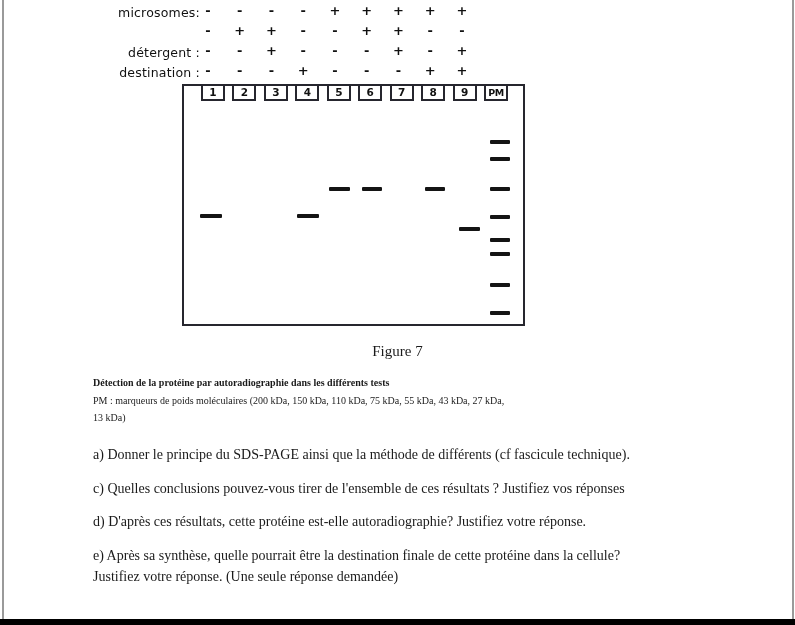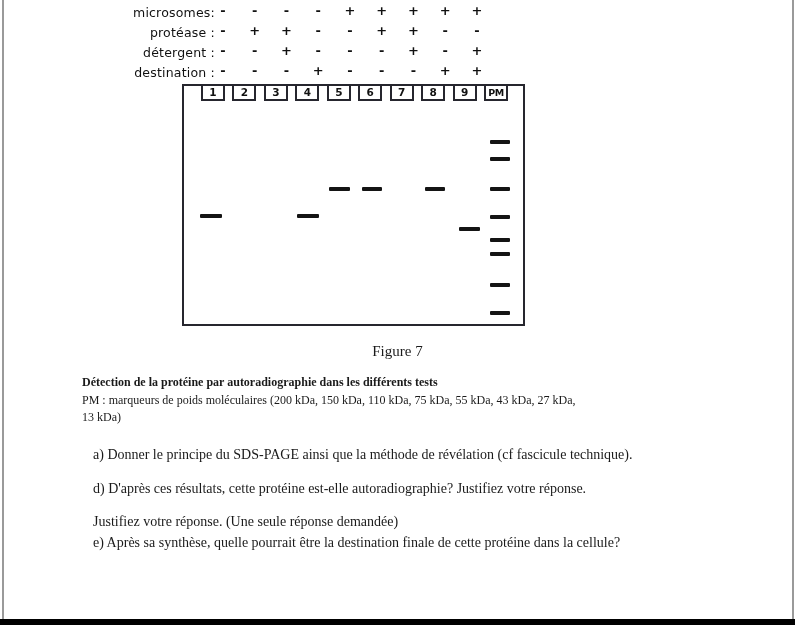"microsomes:" #conditions { left: 15px -> 0 }
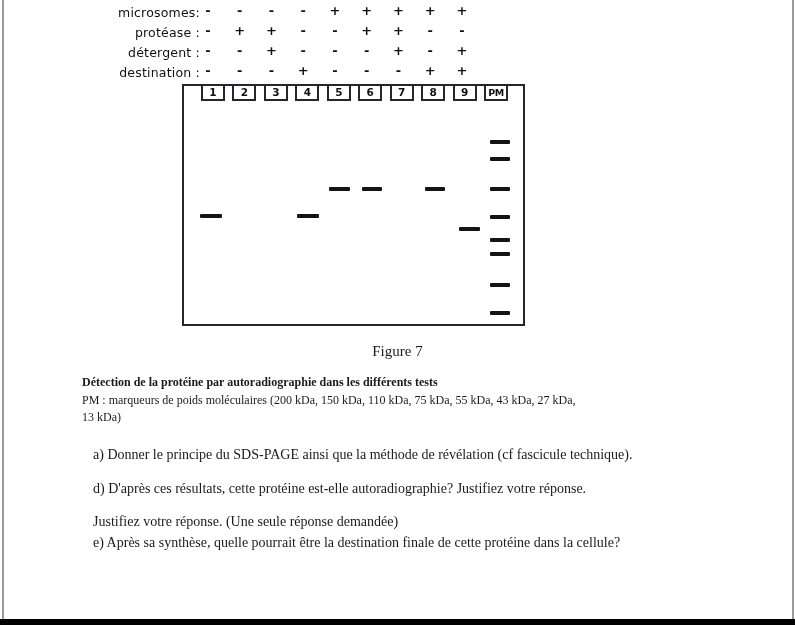"protéase :" span.cond-label { html: <span>protéase :</span> -> none }
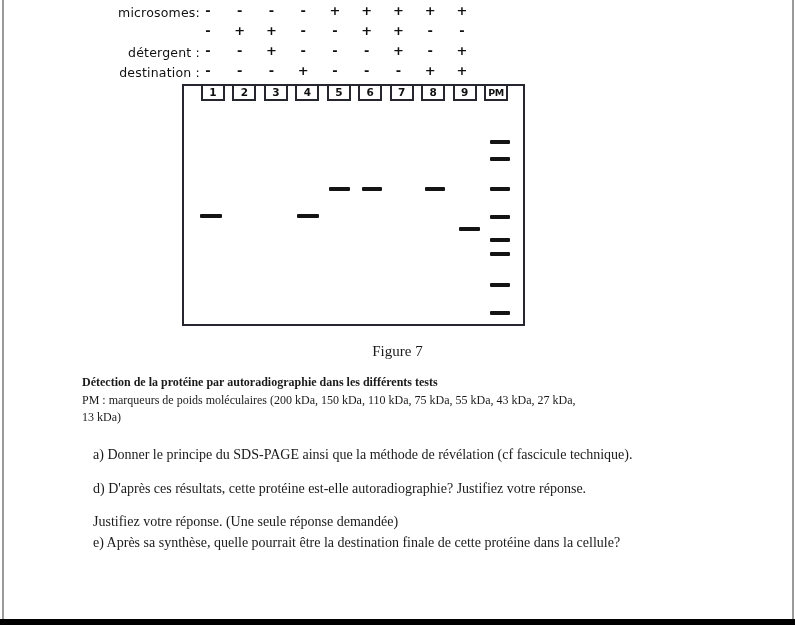"Détection de la protéine par" #description { font-size: 12px -> 10px; left: 82px -> 93px }
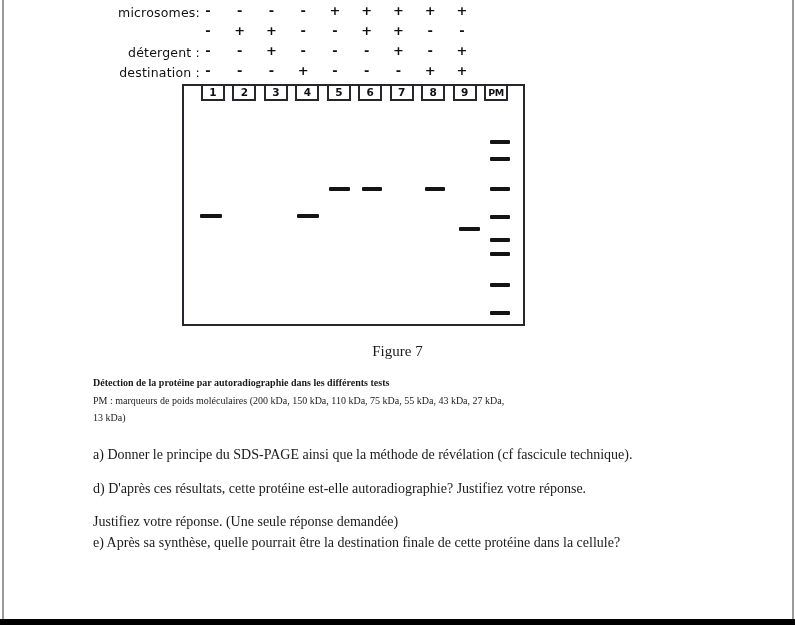"a) Donner le principe du" div { text: révélation -> différents }
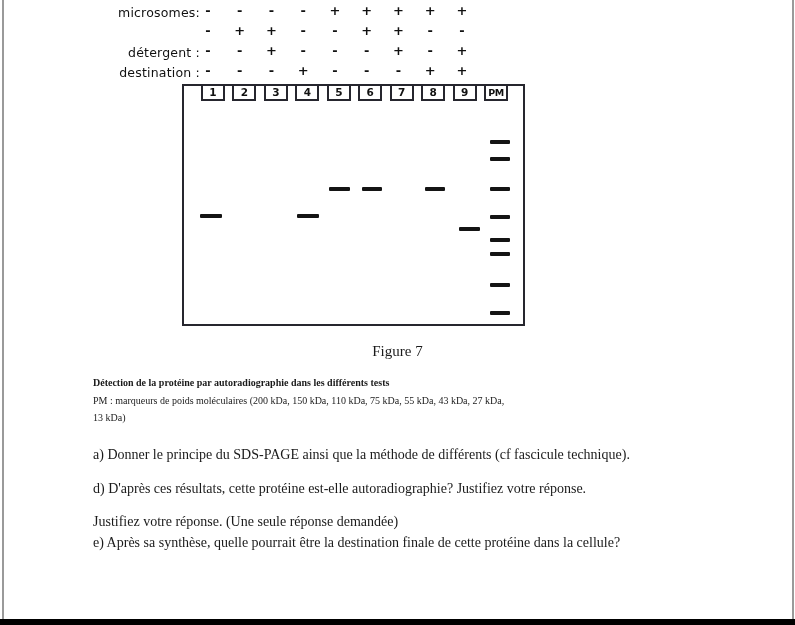"c) Quelles conclusions pouvez-vous tirer" div.question { html: none -> <div> <div>c) Quelles conclusions pouvez-vous tirer de l'ensemble de ces résultats ? Justifiez vos réponses</div> </div> }
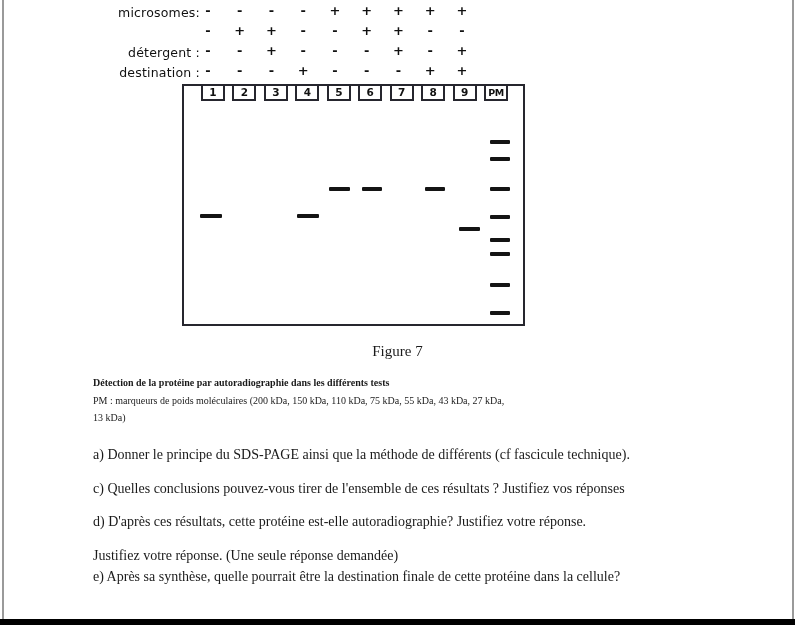"Justifiez votre réponse. (Une seule" div { order: before "e) Après sa synthèse, quelle" -> after "e) Après sa synthèse, quelle" }
